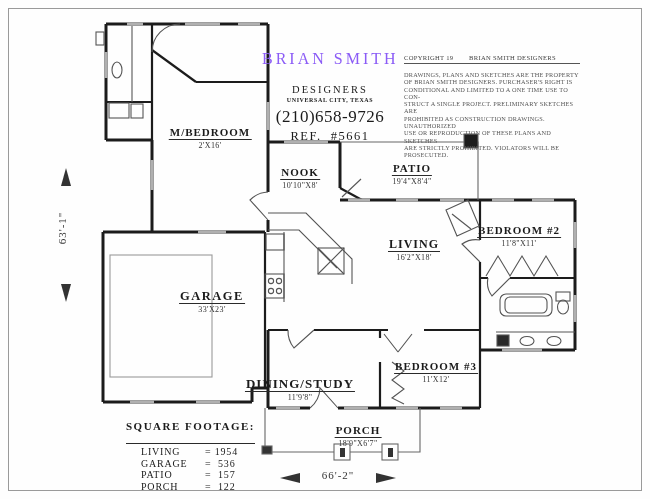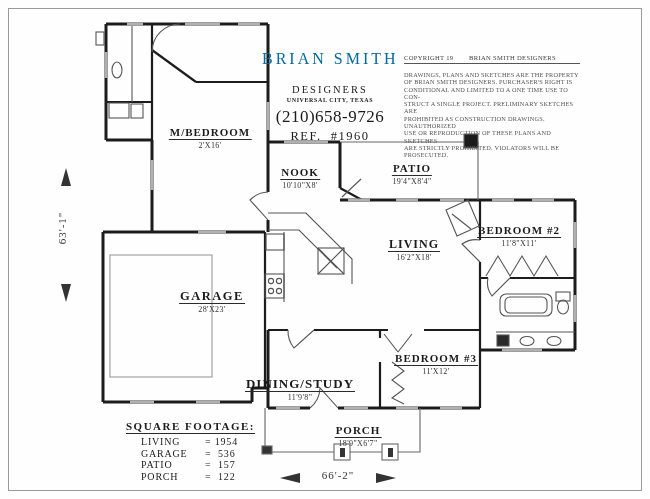"BRIAN SMITH" .brand-name { color: #0369a1 -> #8b5cf6 }
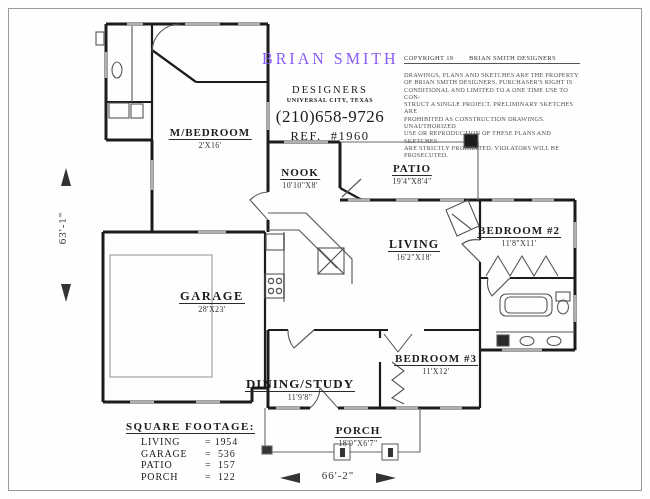"REF. #1960" div.brand-ref { text: 1960 -> 5661 }
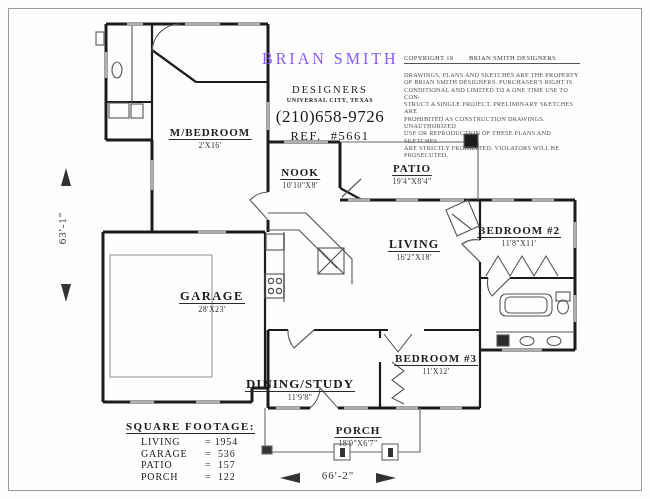"28'X23'" div.rdims { text: 28'X23' -> 33'X23' }
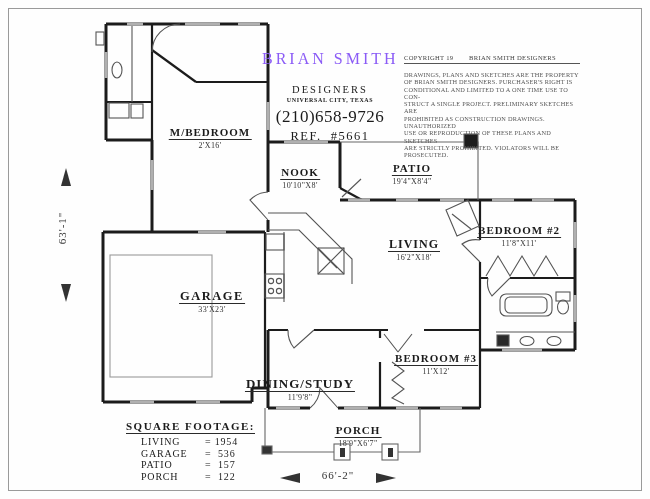"BEDROOM #3" div.room { top: 348px -> 356px }
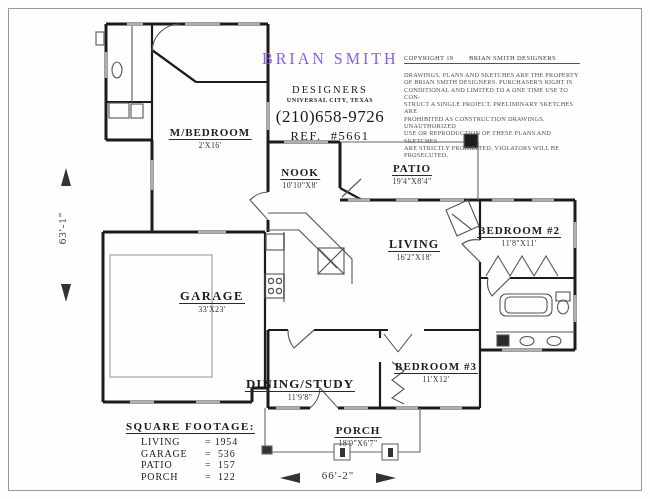"SQUARE FOOTAGE:" .sq-title { padding-bottom: 1px -> 11px }
